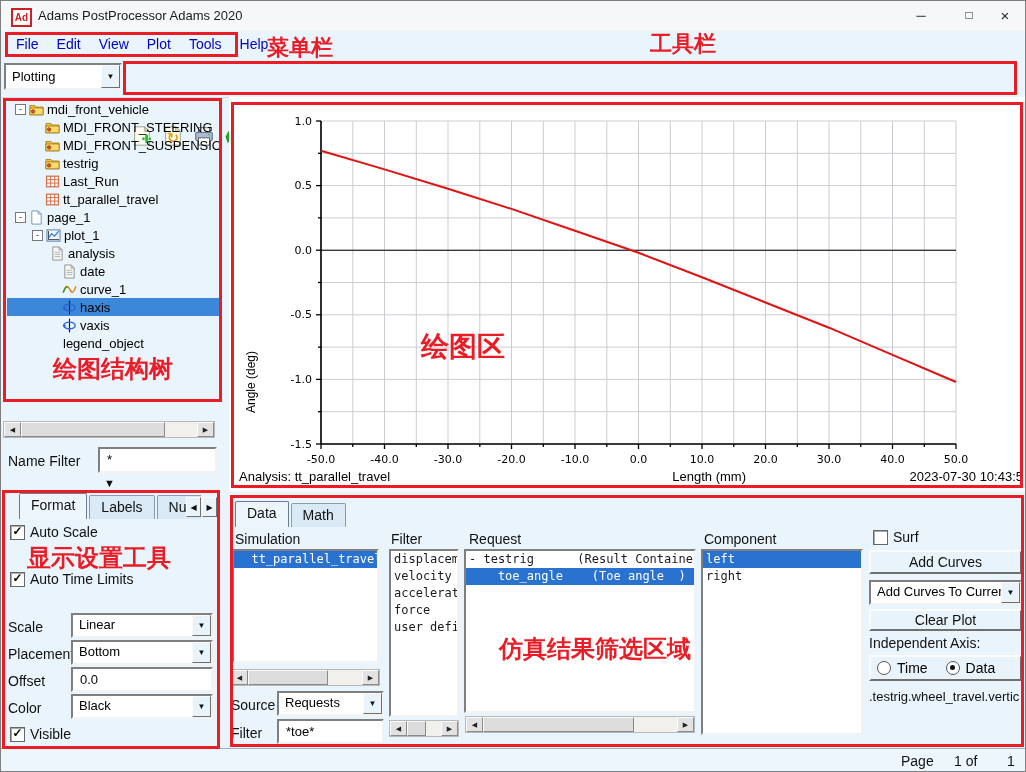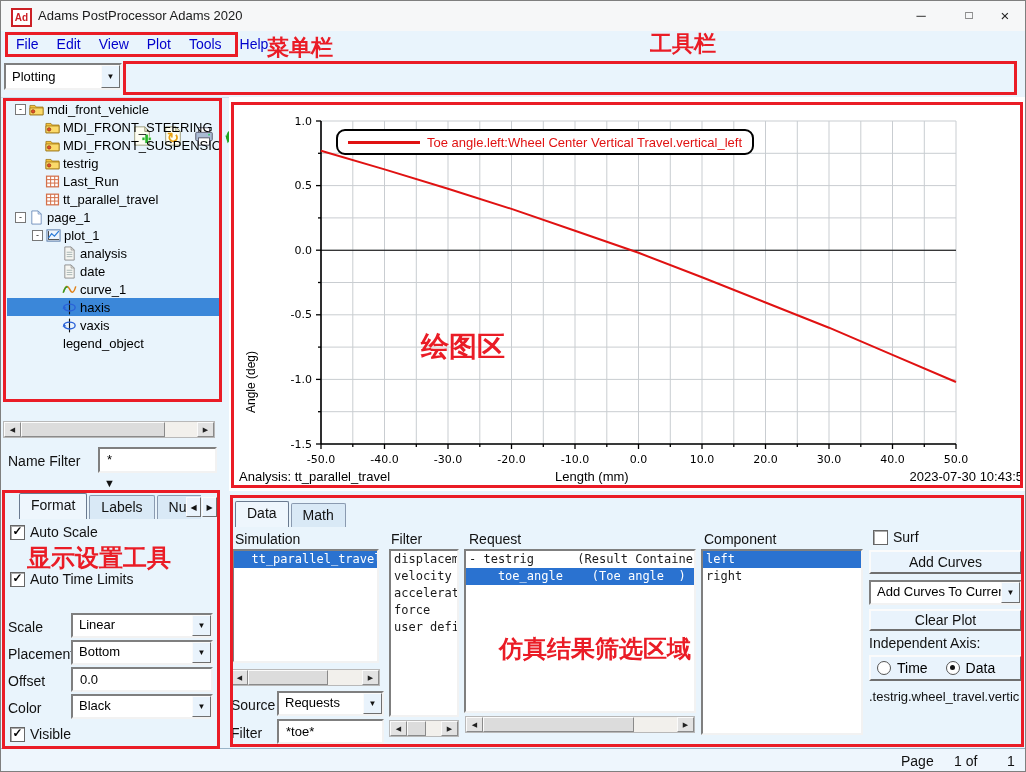"Toe angle.left:Wheel Center Vertical" div { html: <div> <div></div> <div>Toe angle.left:Wheel Center Vertical Travel.vertical_left</div> </div> -> none }
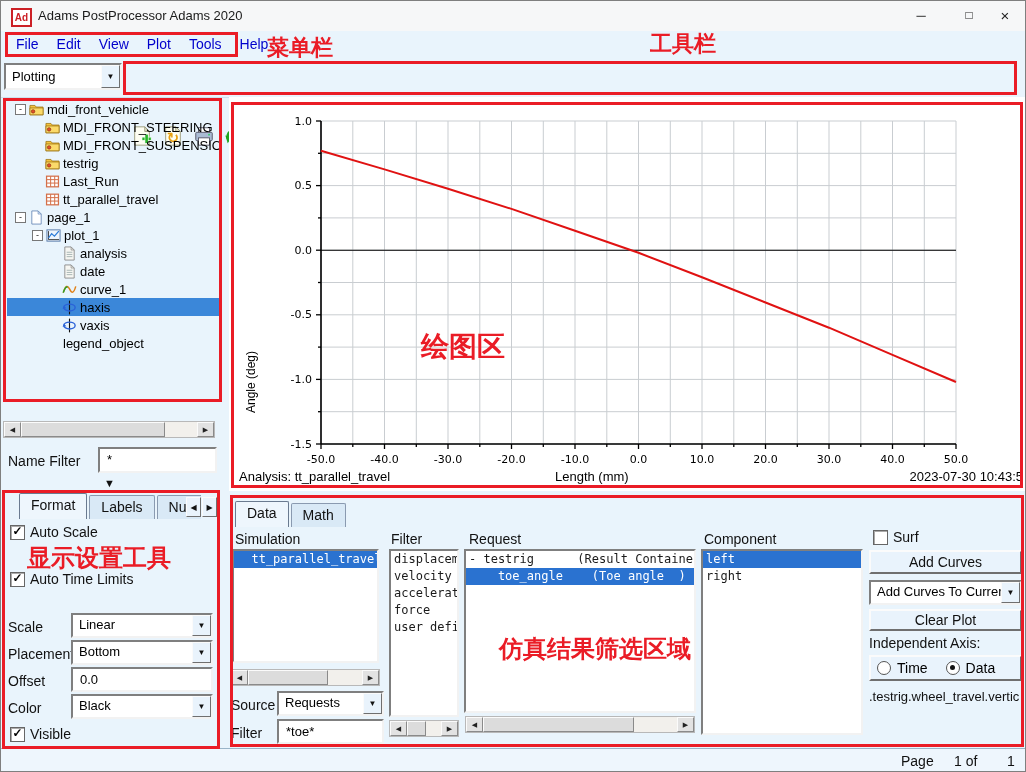"analysis" div.trow { padding-left: 42px -> 30px }
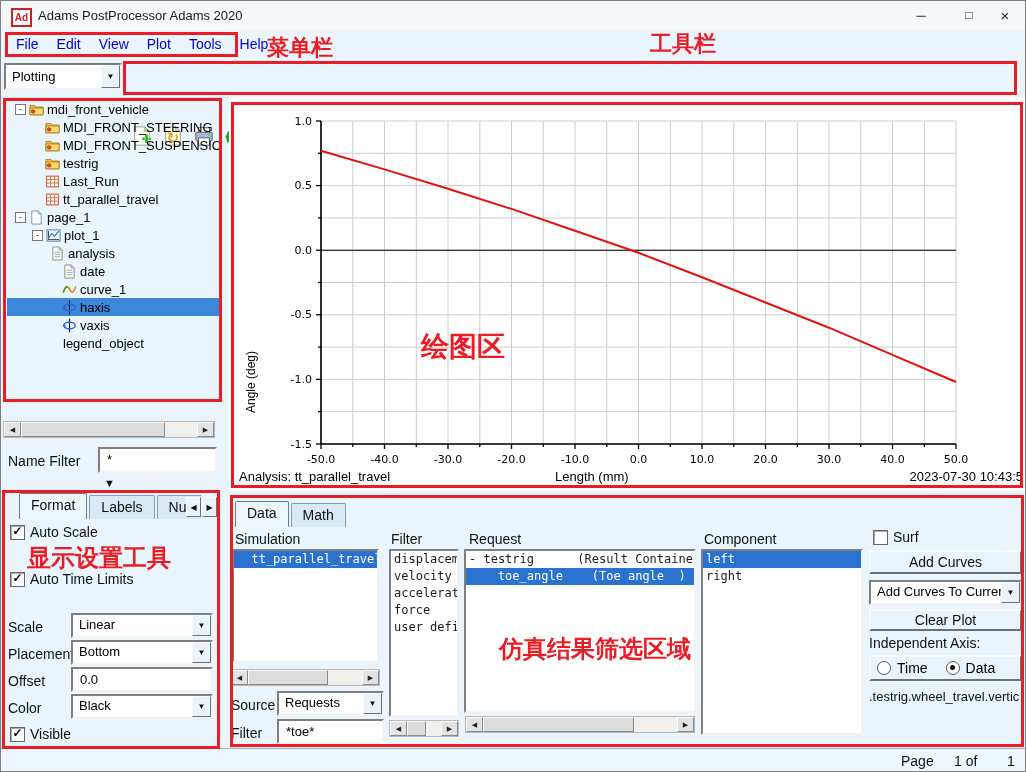"绘图结构树" div.rtext { html: none -> <div>绘图结构树</div> }
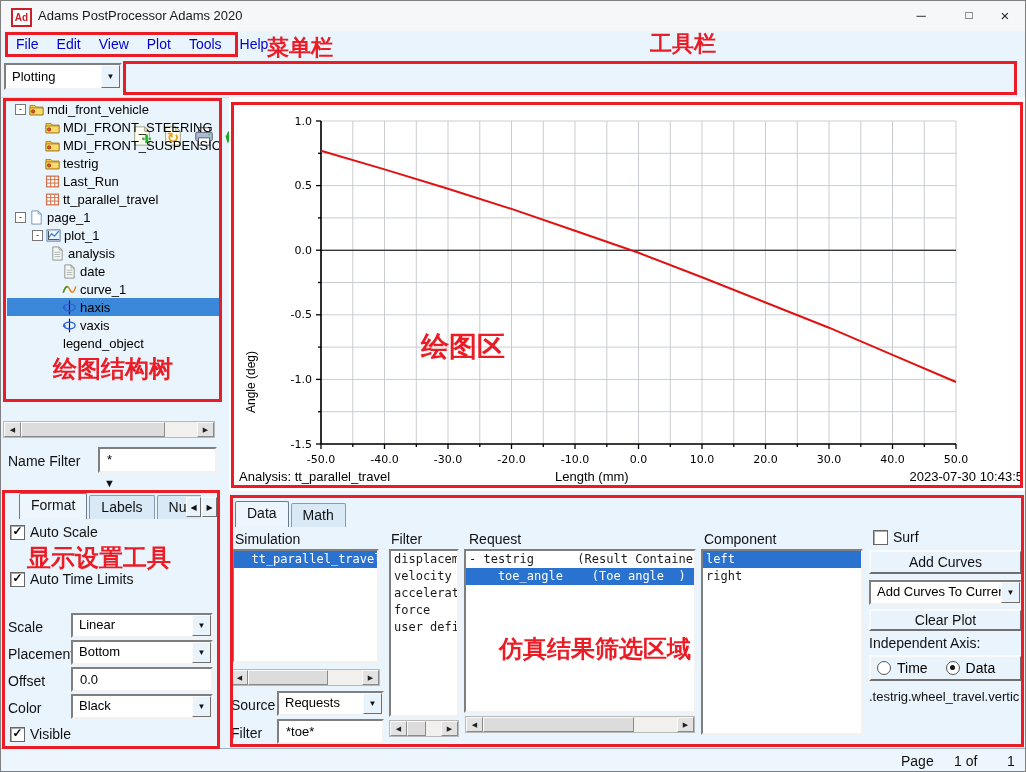"Length (mm)" div.pfoot { left: 326px -> 317px; text-align: left -> right }
